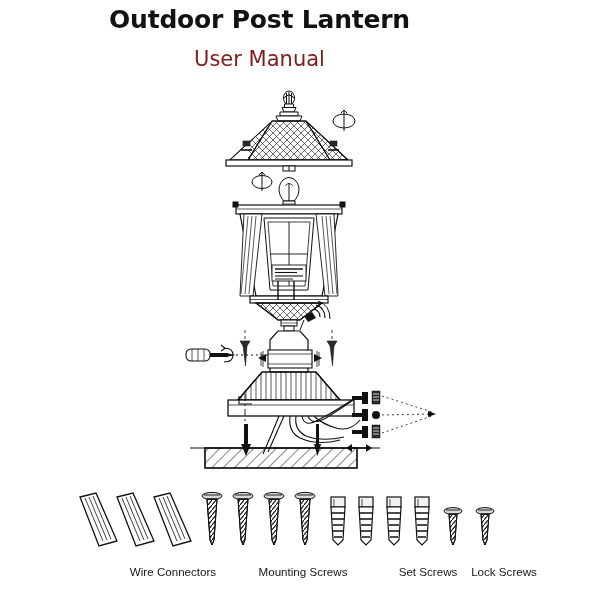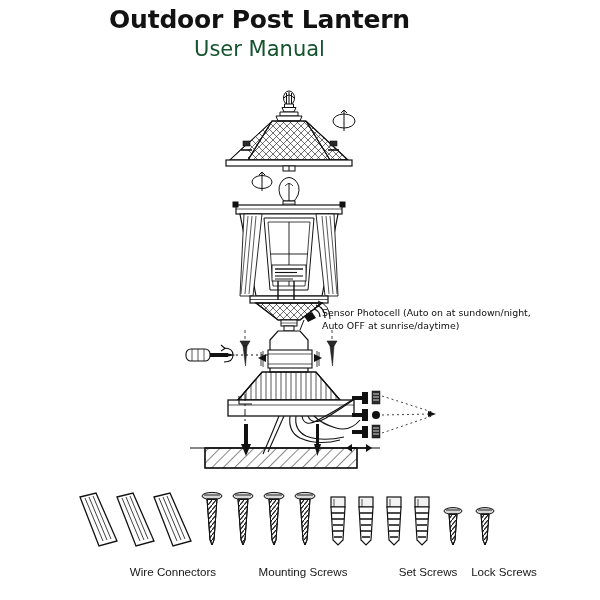"User Manual" .doc-subtitle { color: #14532d -> #7f1d1d; margin: 3px 0 0 0 -> 13px 0 0 0 }
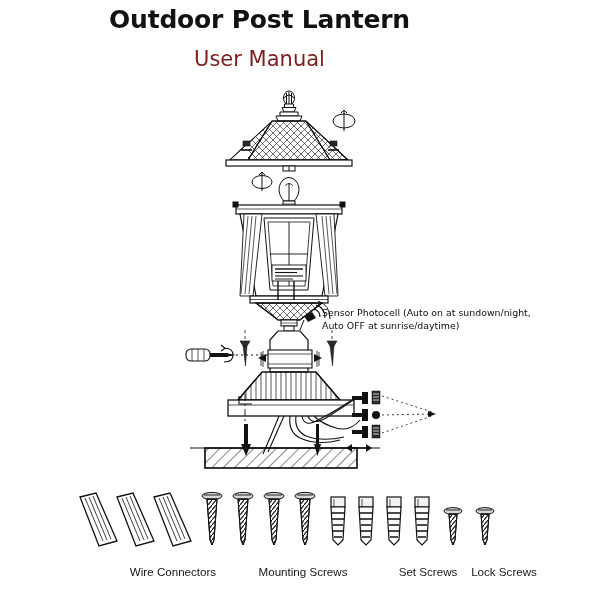"Sensor Photocell (Auto on at" div.annotation { html: <div> <div>Sensor Photocell (Auto on at sundown/night,</div> <div>Auto OFF at sunrise/daytime)</div> </div> -> none }
